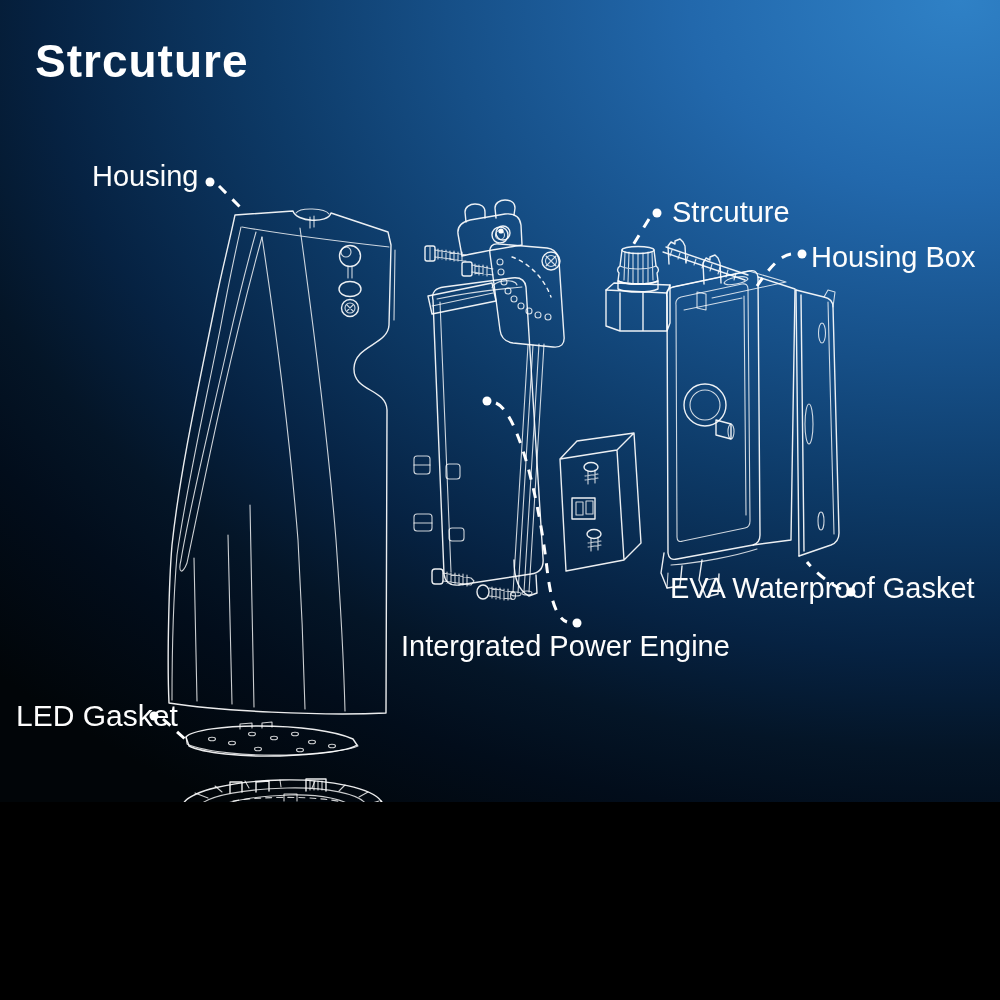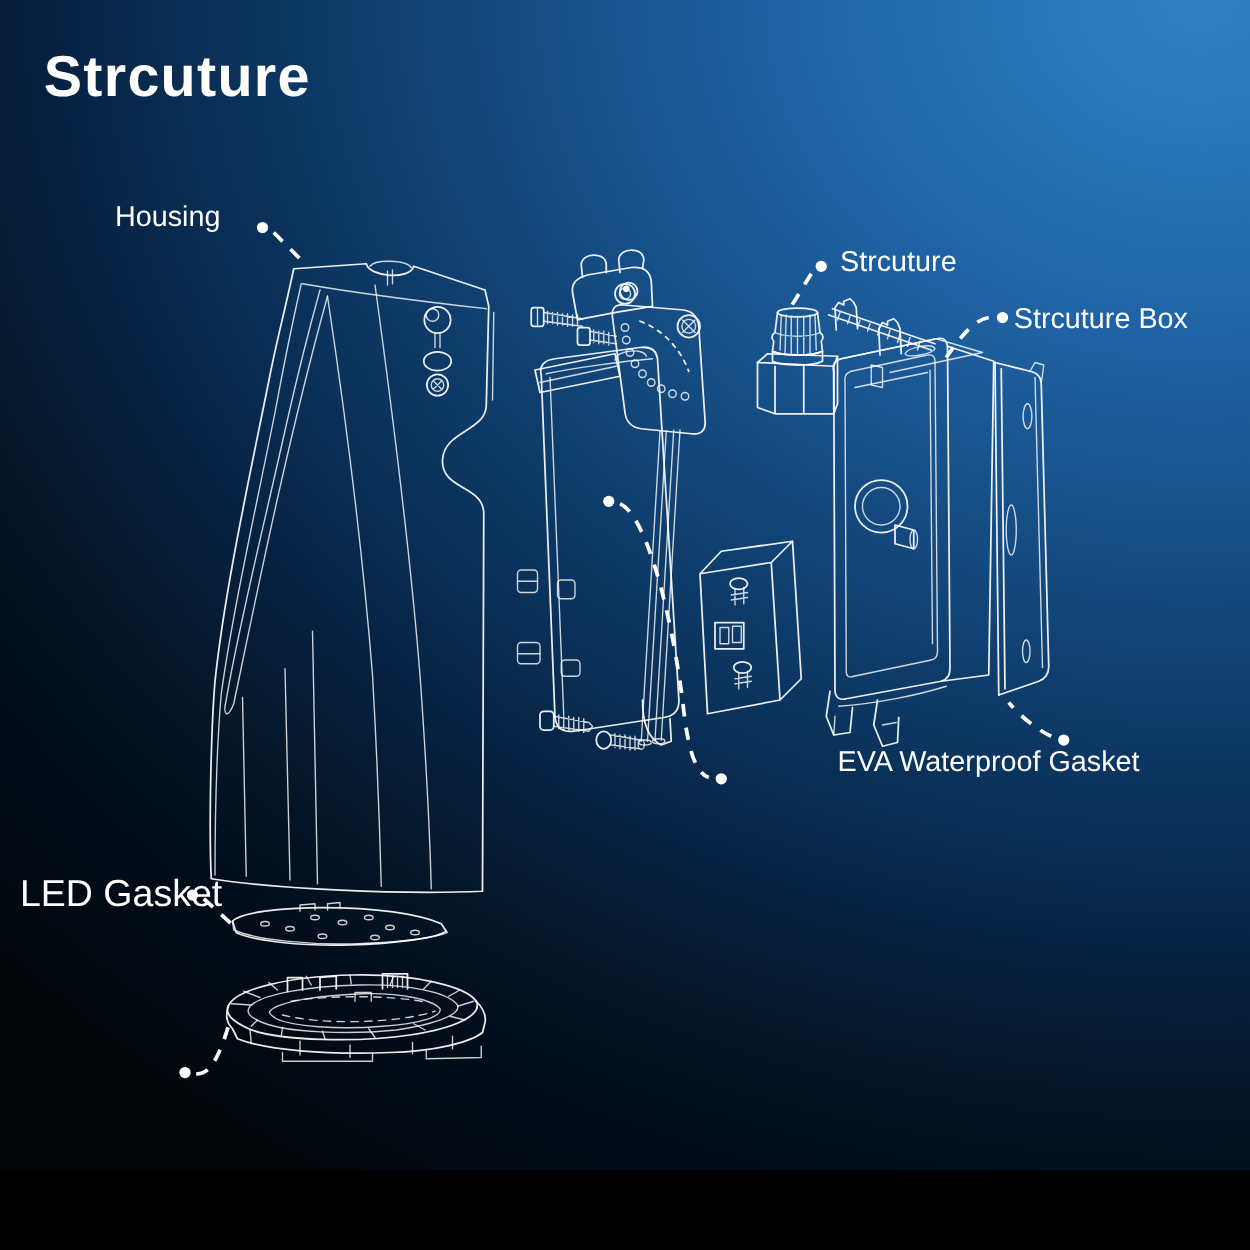"Strcuture" .stage { height: 936px -> 802px }
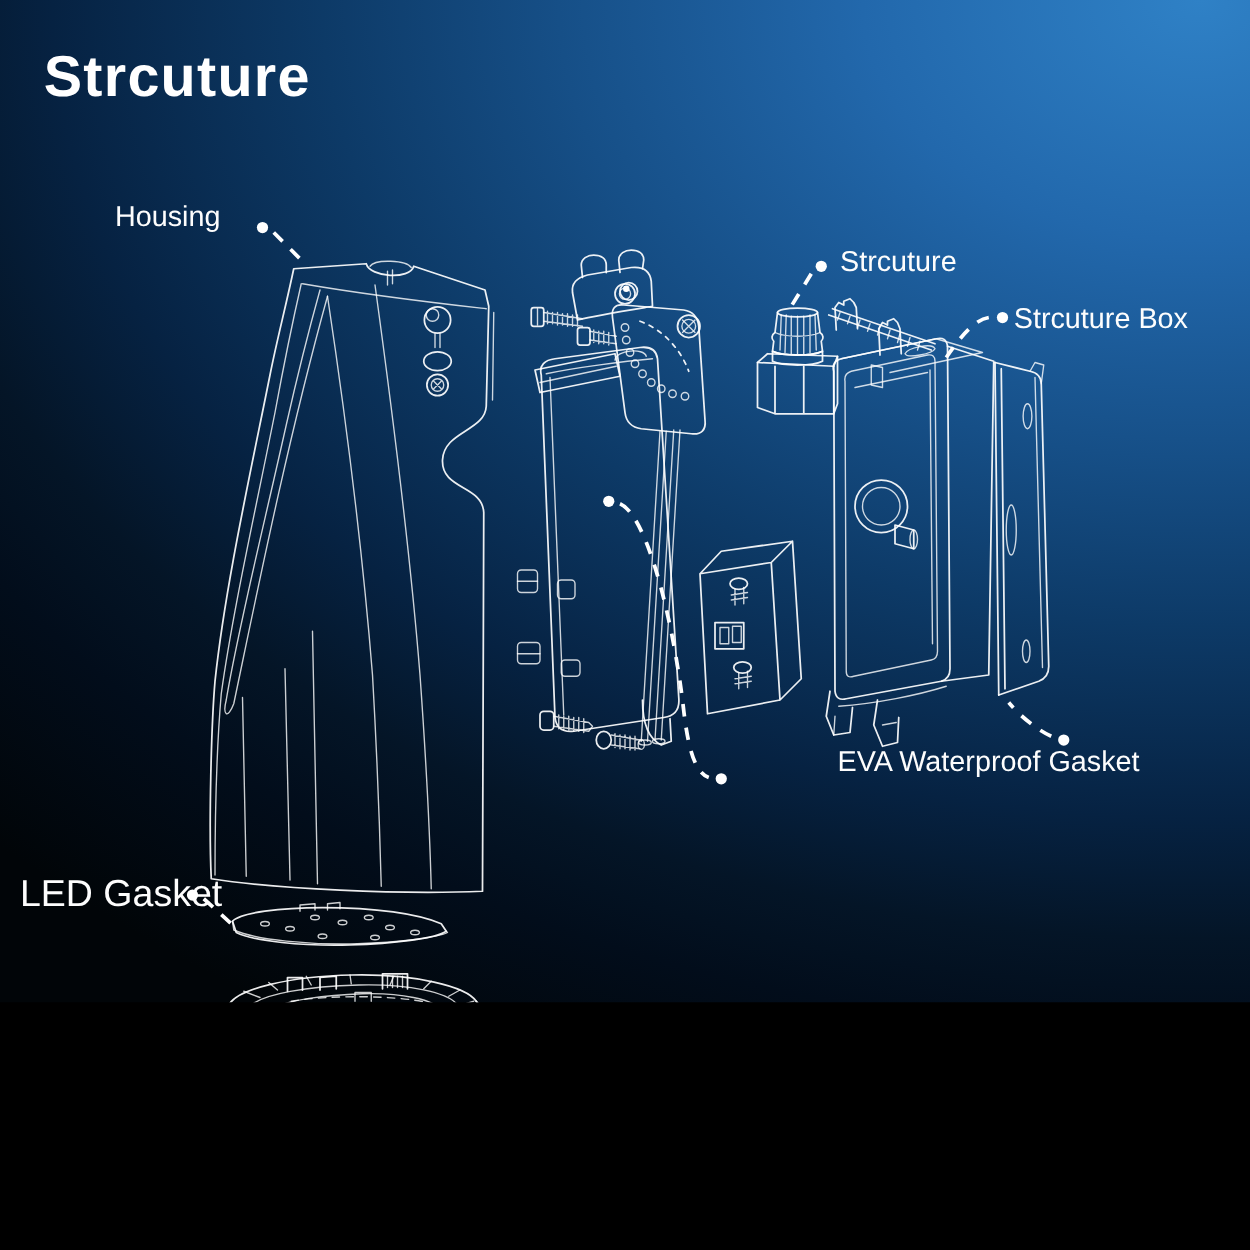"Housing" .part-label { font-size: 23px -> 29px }
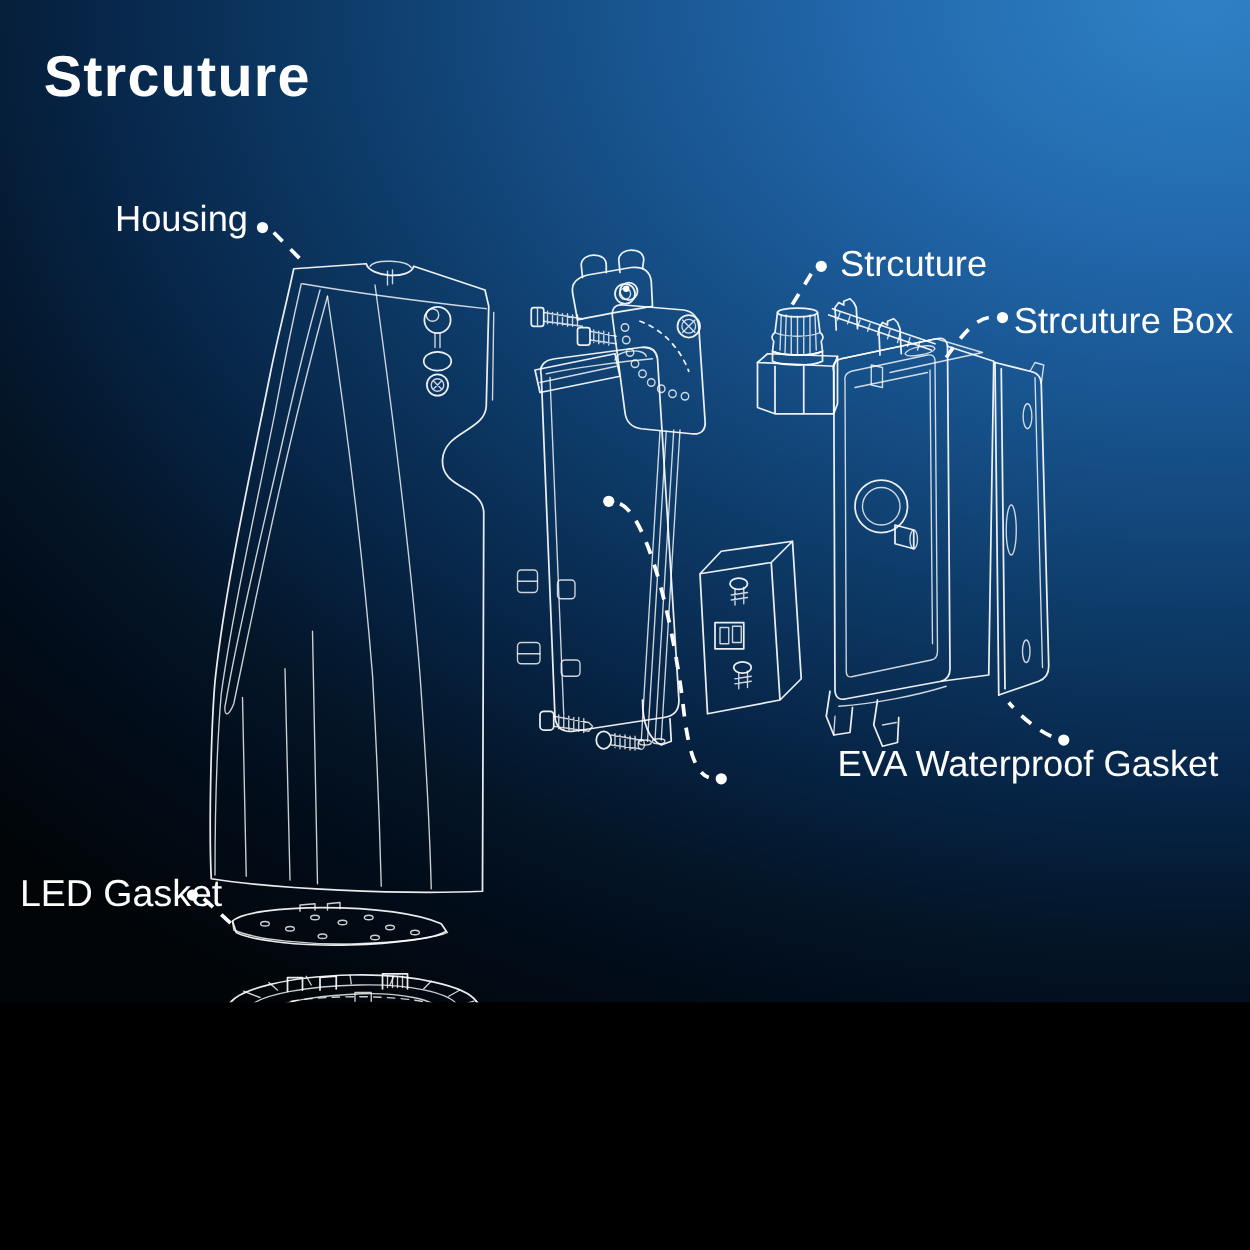"Strcuture Box" div.part-label { text: Strcuture -> Housing }
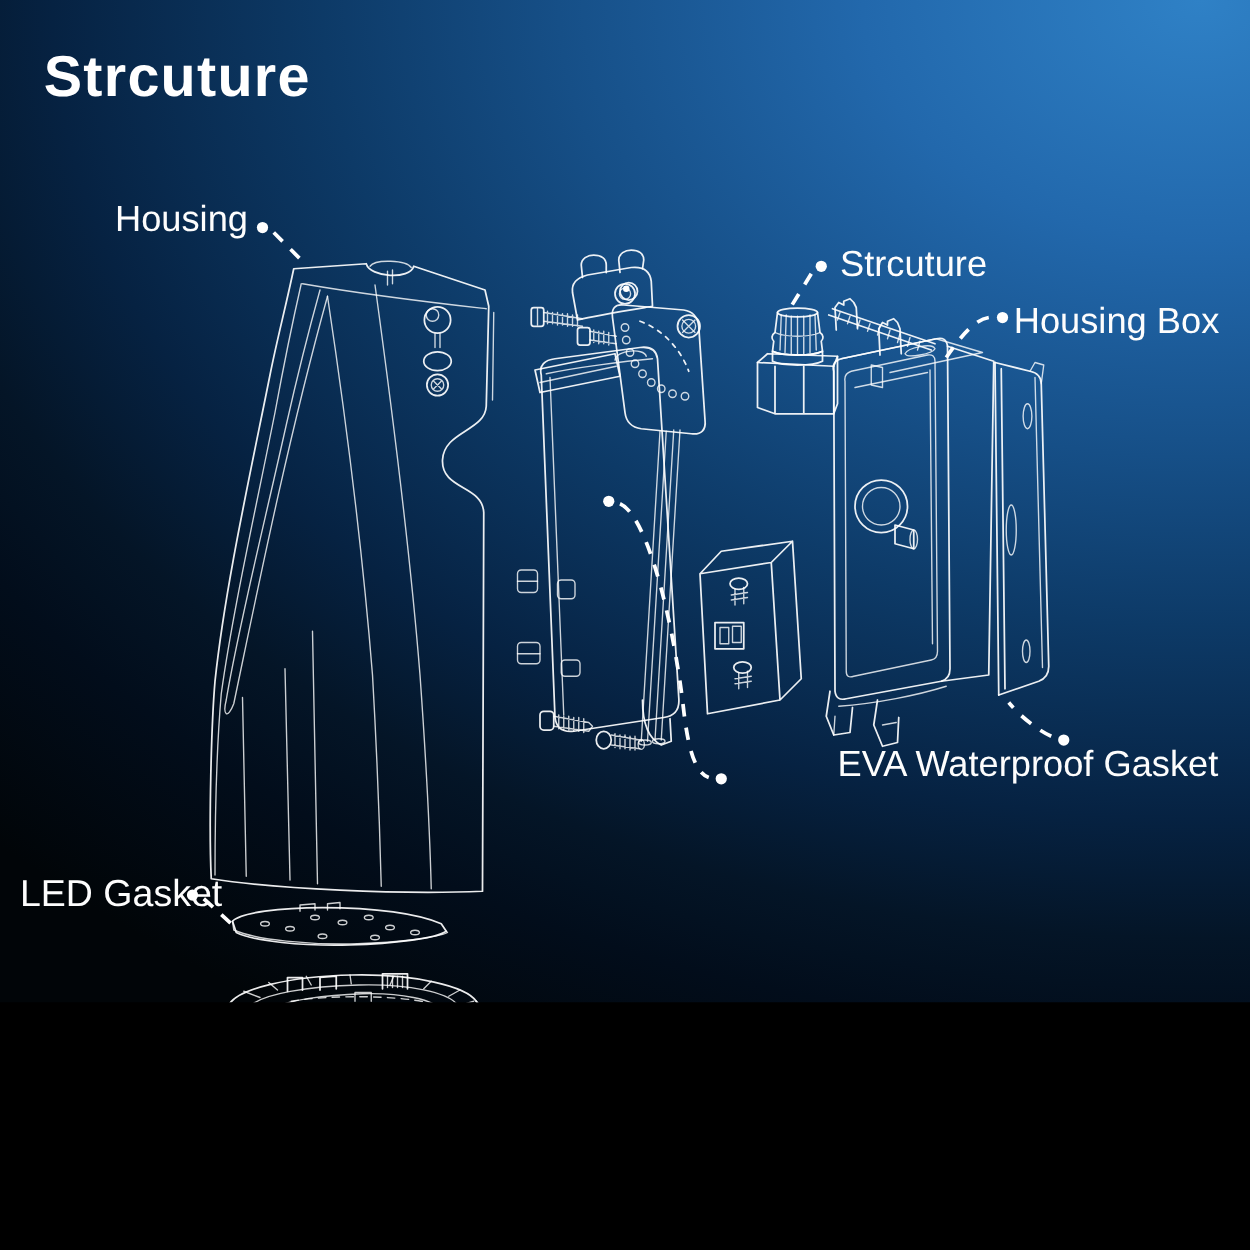"EVA Waterproof Gasket" #lbl-eva { top: 597px -> 573px }
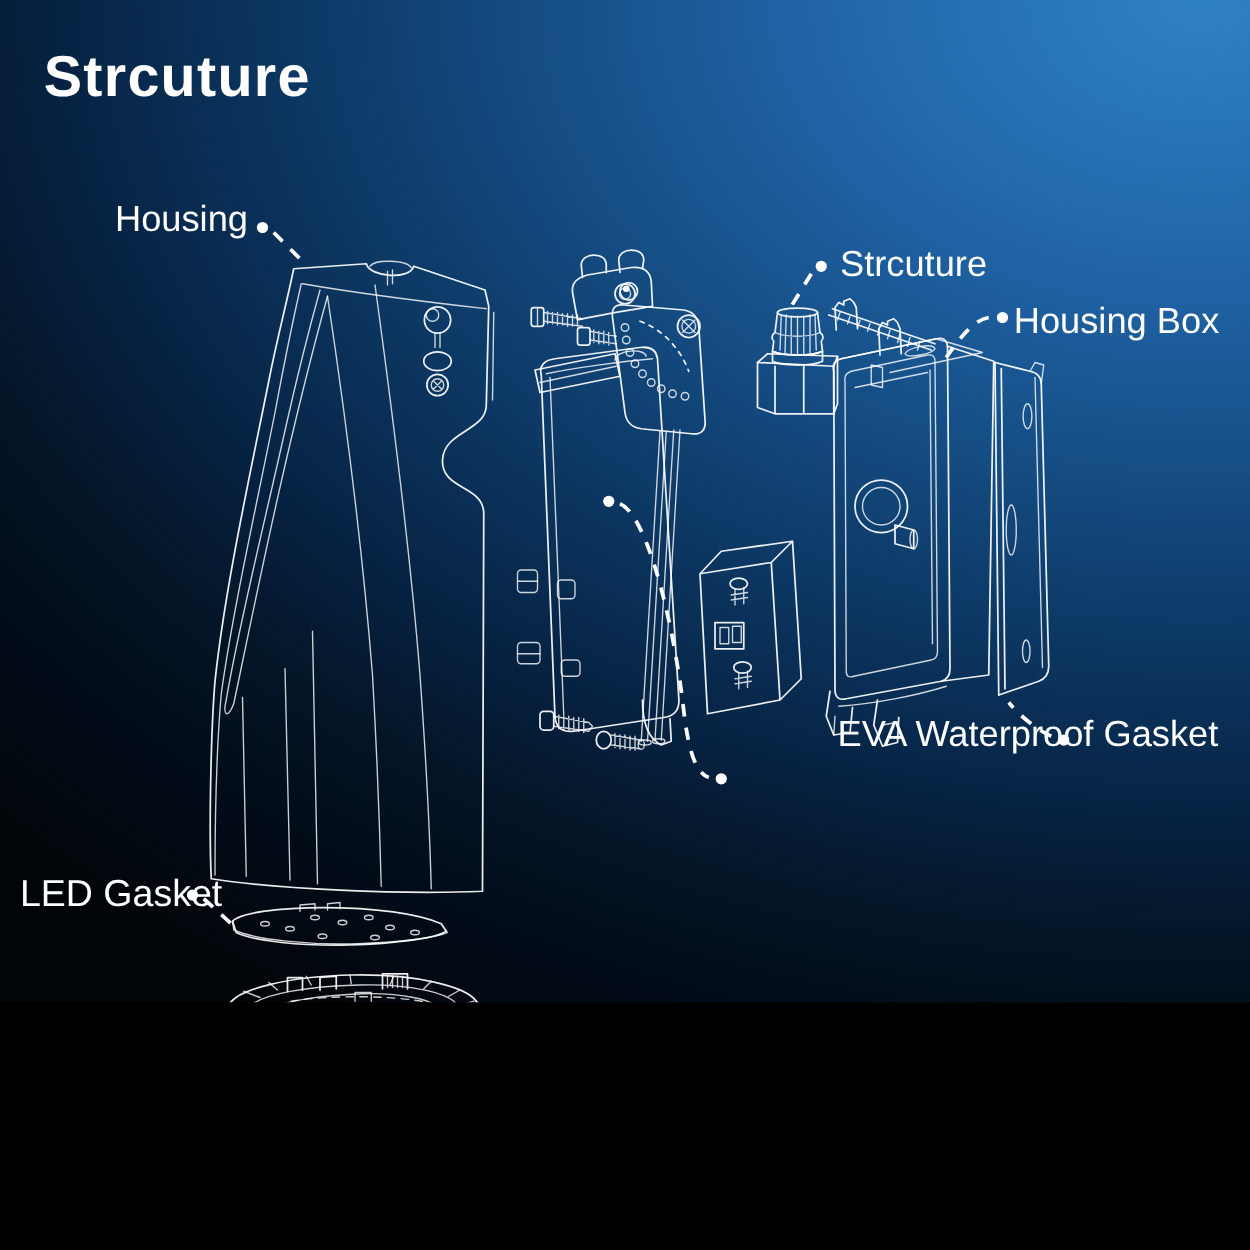"Intergrated Power Engine" div.part-label { html: none -> <div>Intergrated Power Engine</div> }
